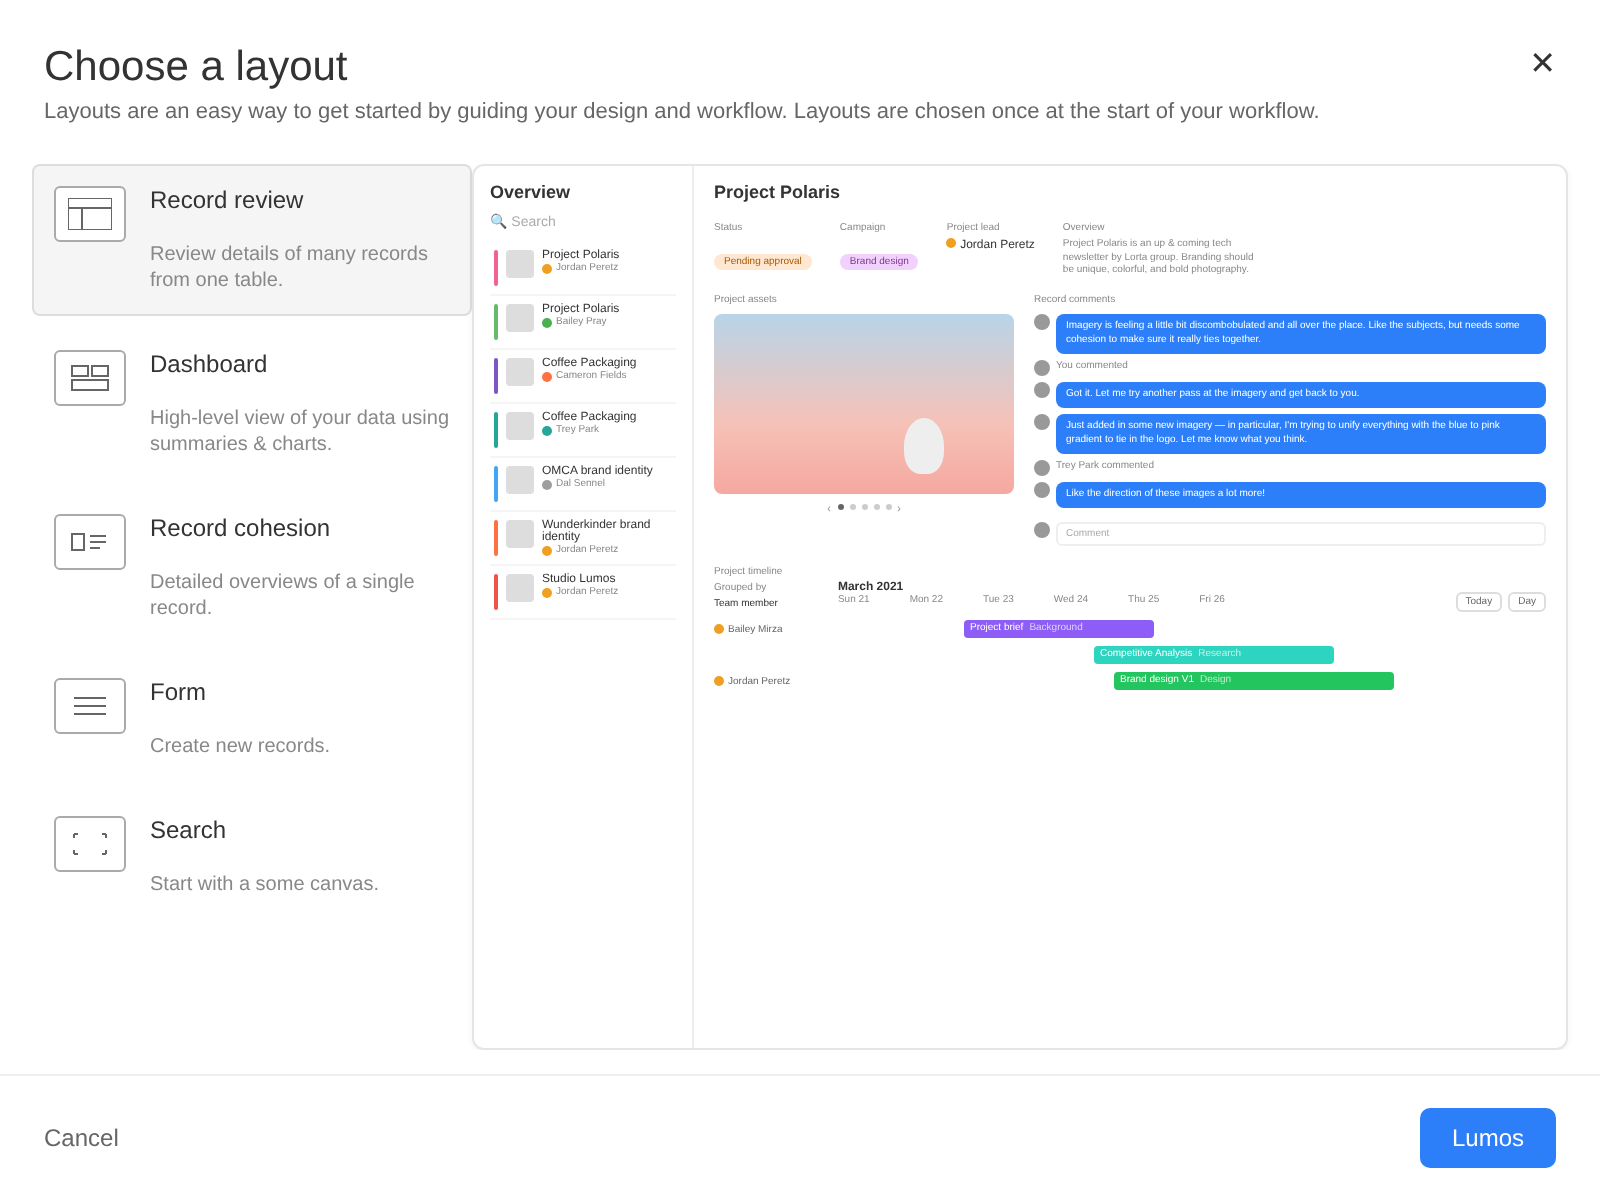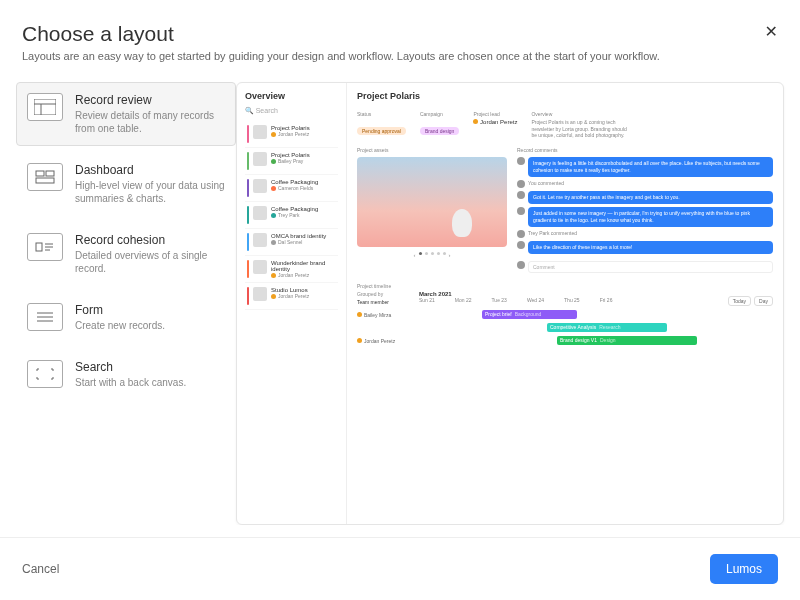"Review details of many records" .option-desc { margin-top: 2px -> 14px }
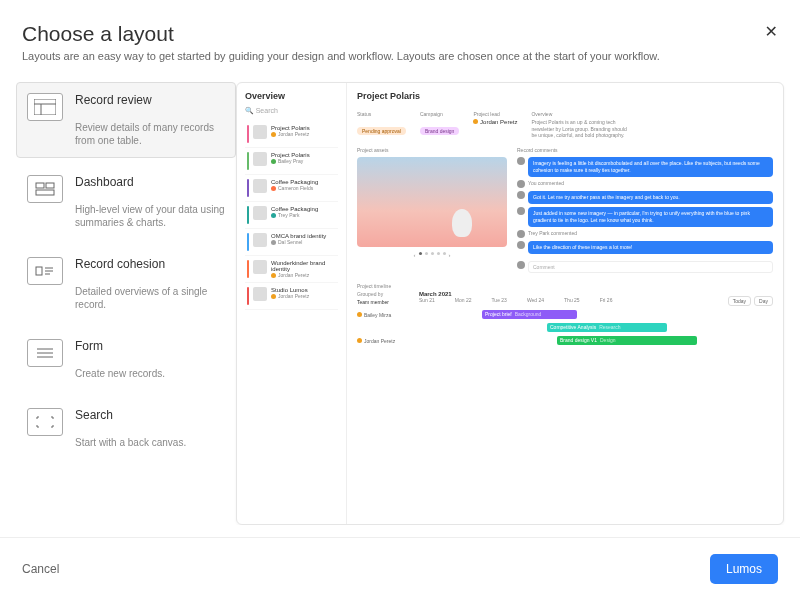"Start with a back canvas." div.option-desc { text: back -> some }
